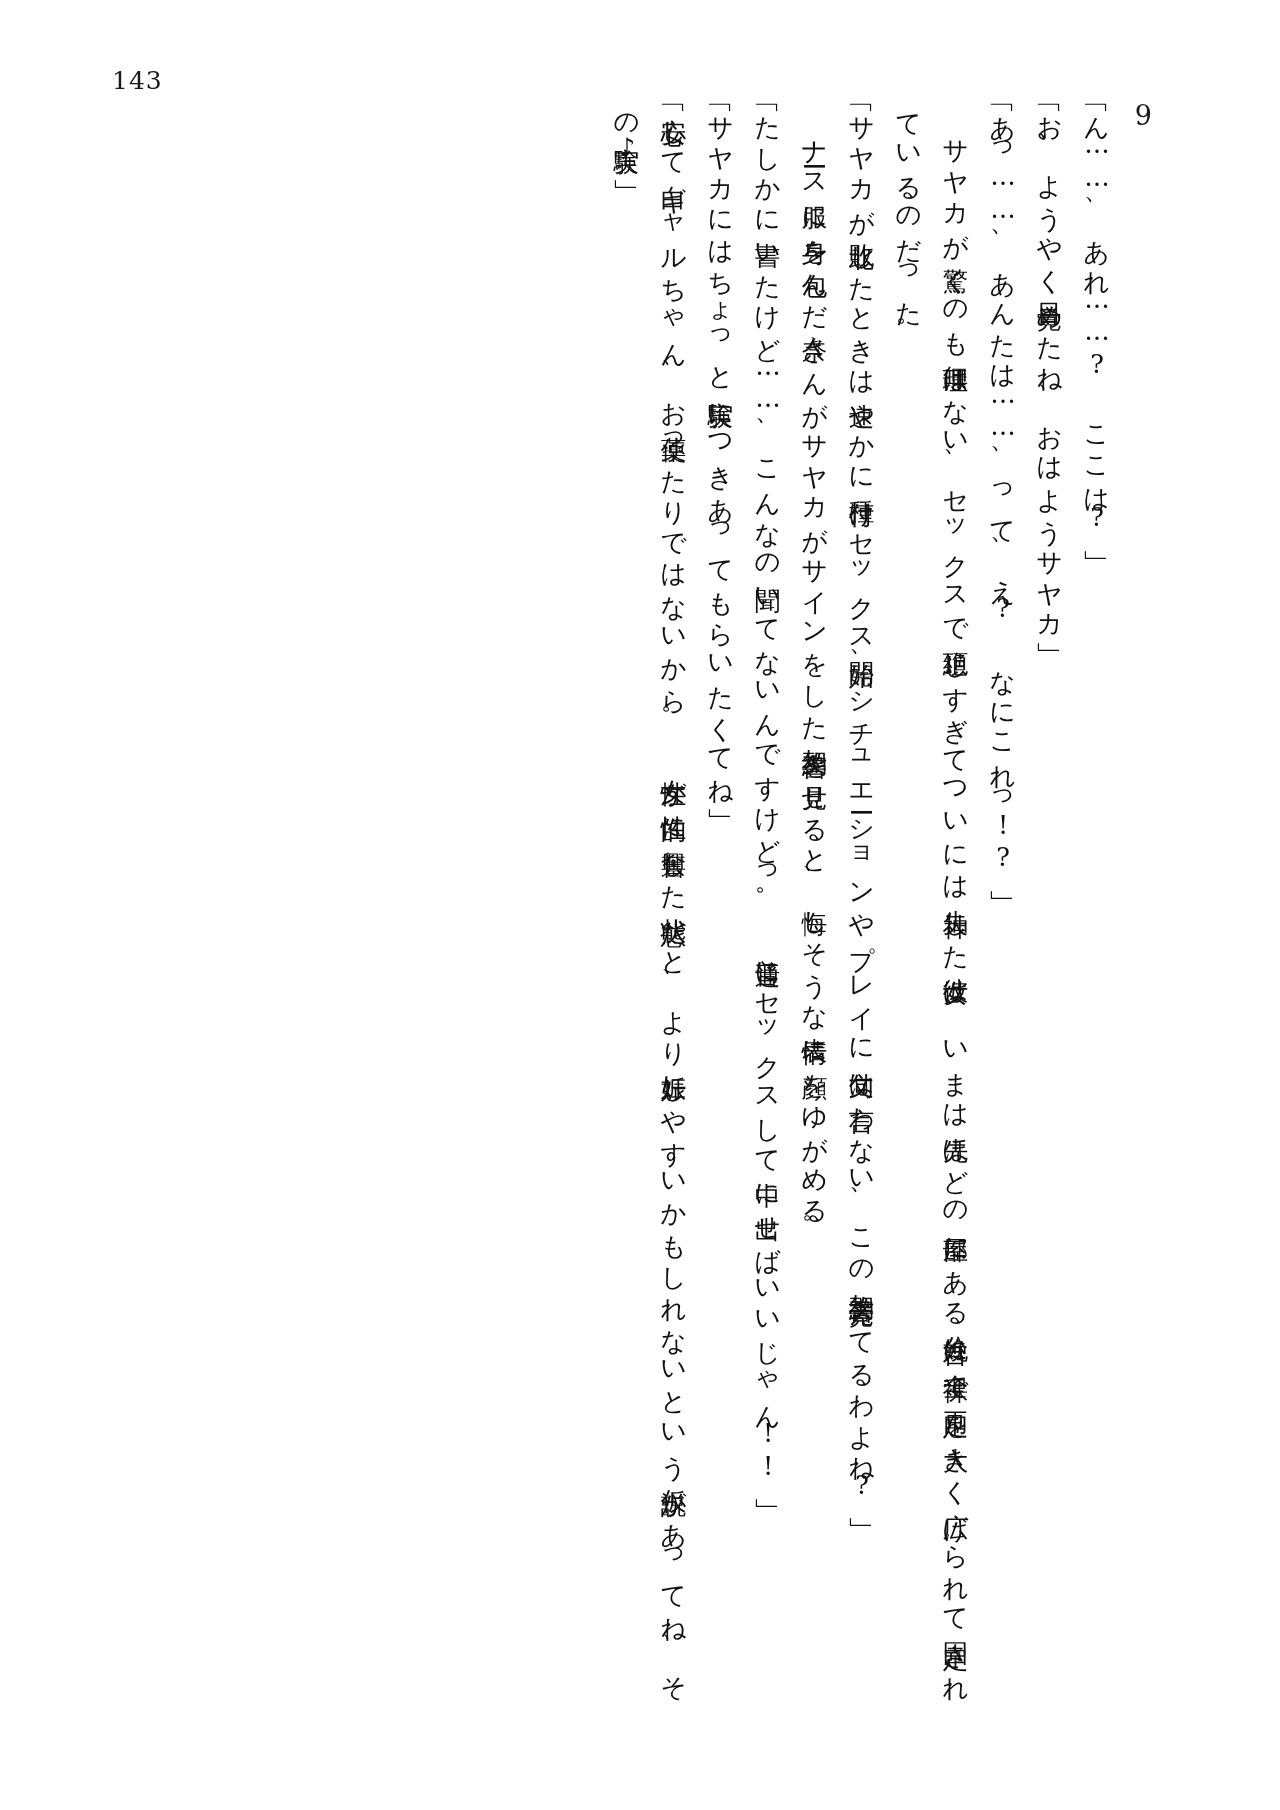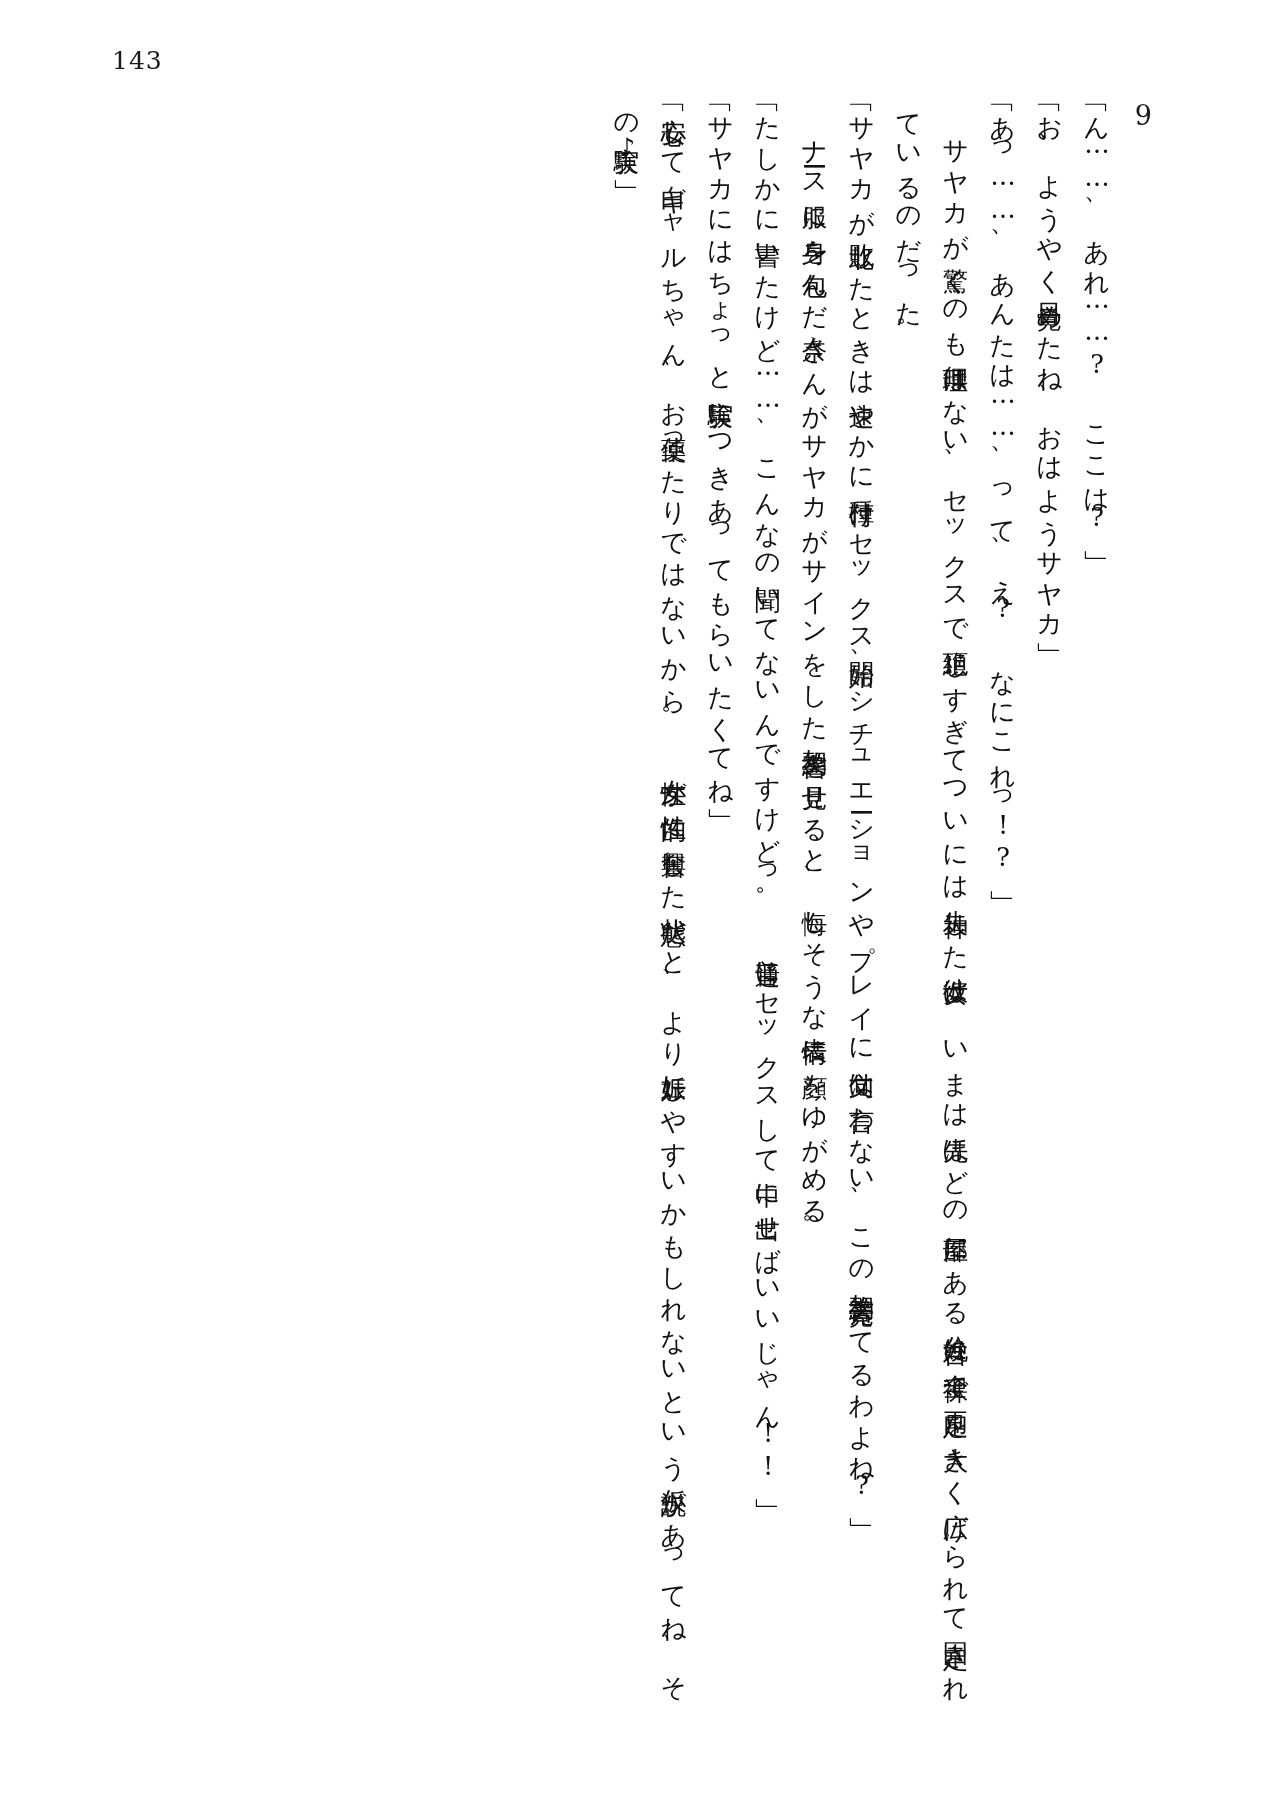"143" .page-number { top: 46px -> 66px }
